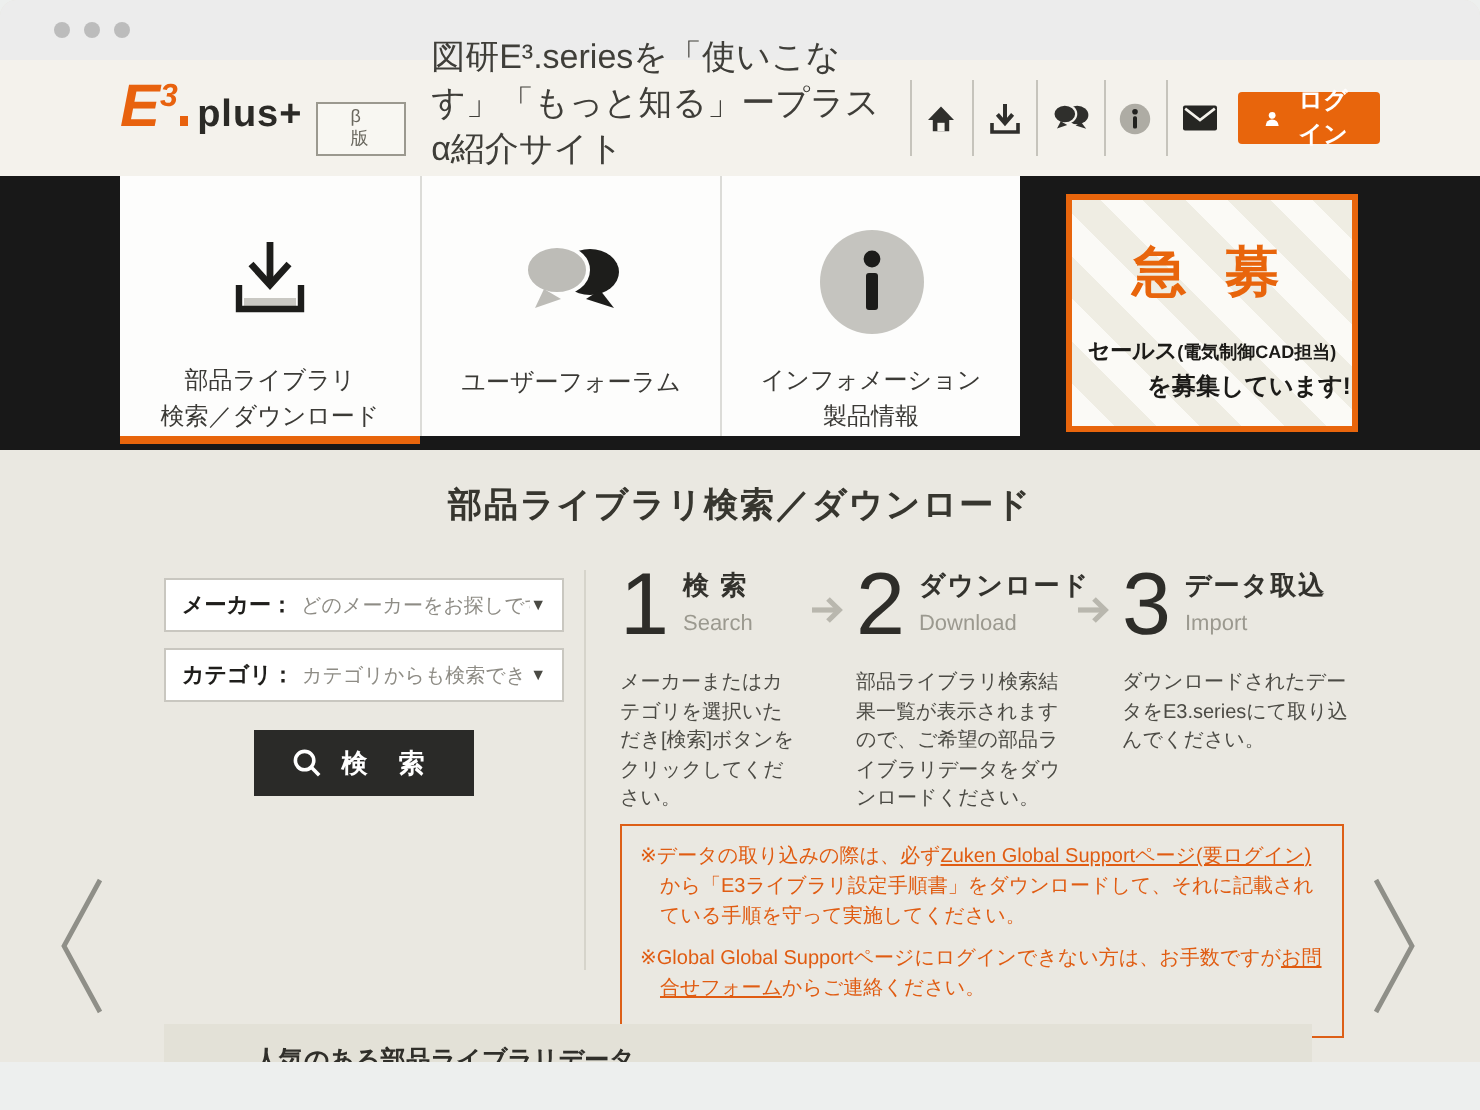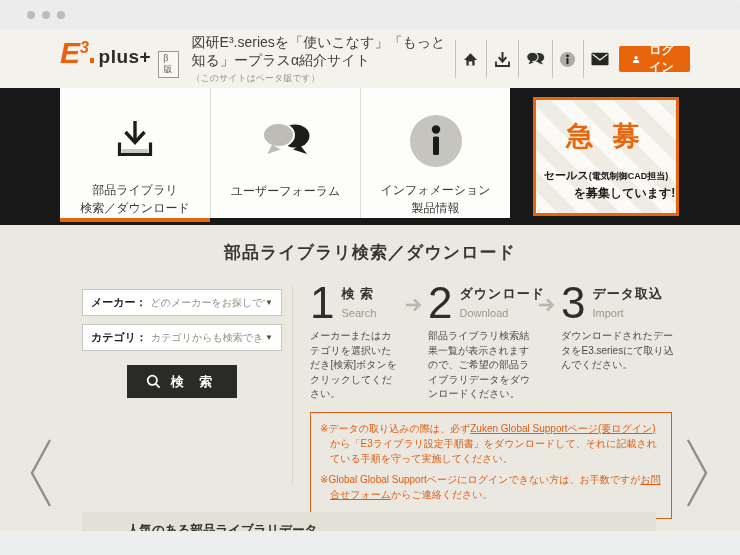"図研E³.seriesを「使いこなす」「もっと知る」ープラスα紹介サイト" .tag1 { font-size: 14px -> 17px }
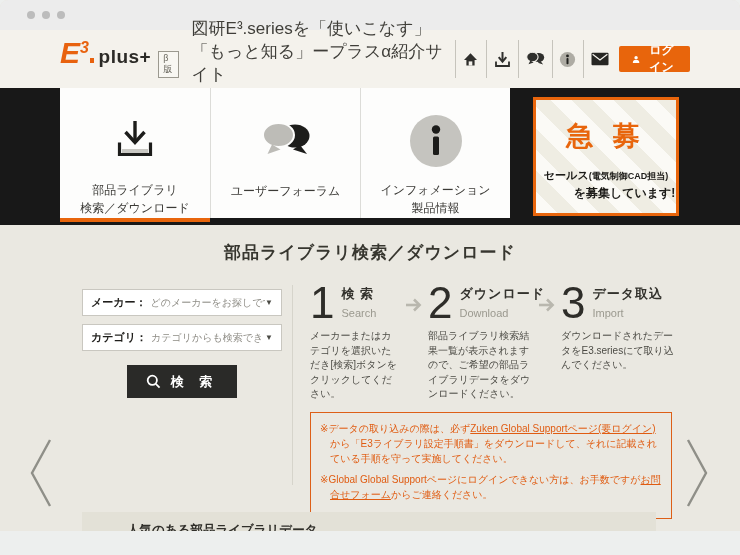"β版" .logo-badge { padding: 1px 4px -> 1px 16px }
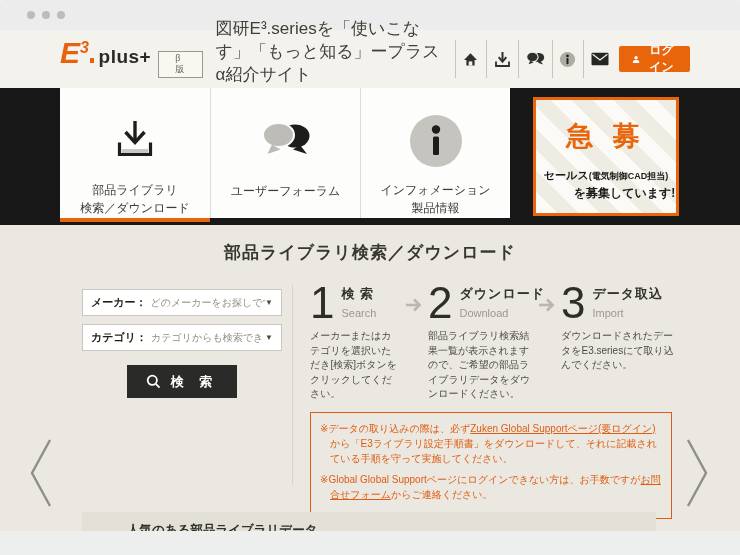"メーカーまたはカテゴリを選択いただき[検索]ボタンをクリックしてください。" .step-desc { margin-top: 4px -> 10px }
